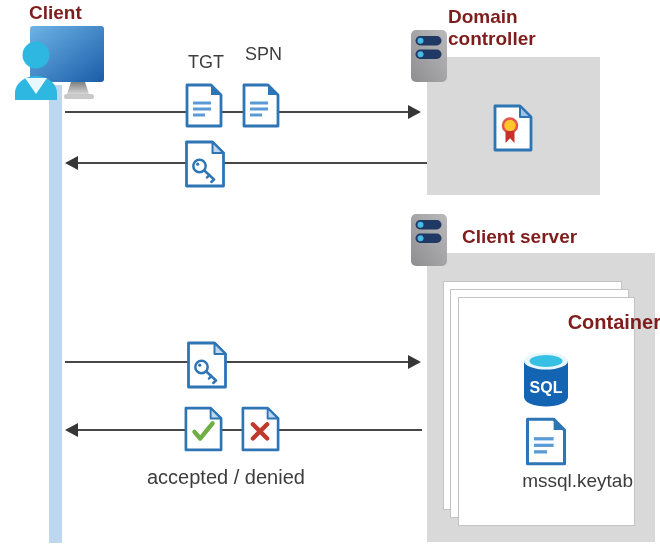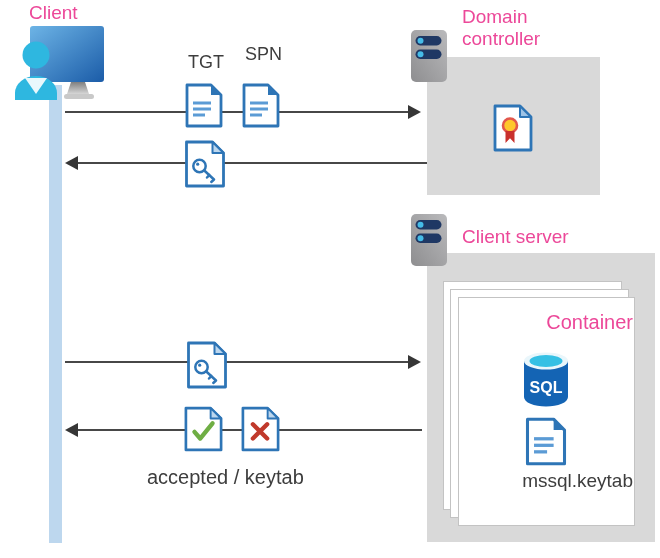"Client" .heading { color: #ec4899 -> #7f1d1d; font-weight: 400 -> 700 }
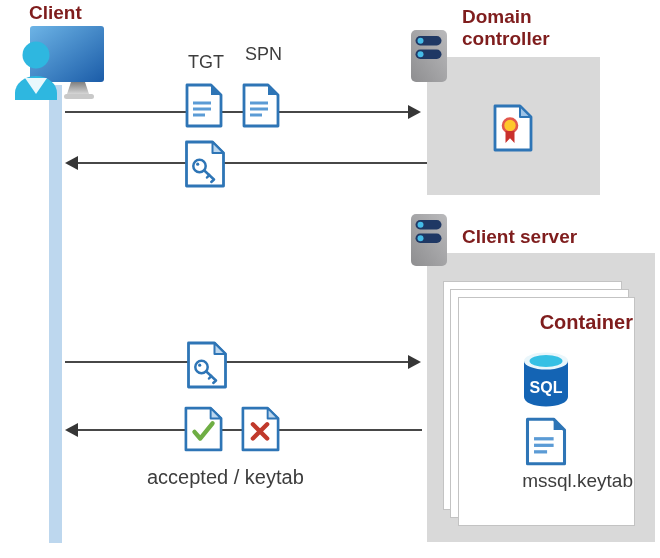"Domain controller" div.abs { left: 462px -> 448px }
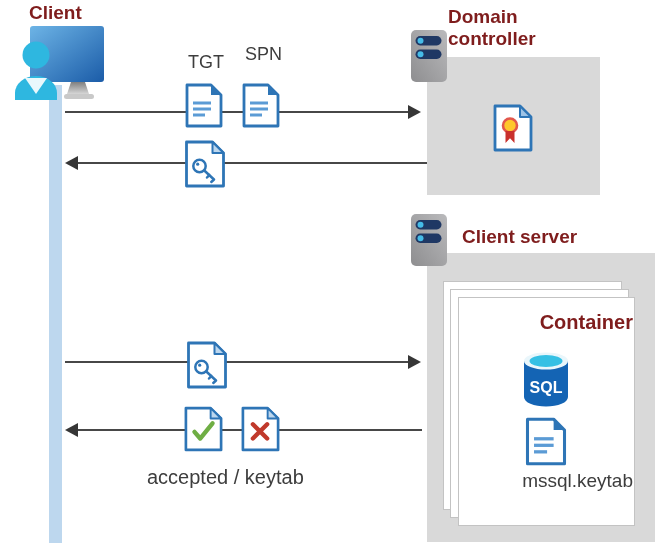"Container" div.abs { padding-left: none -> 28px }
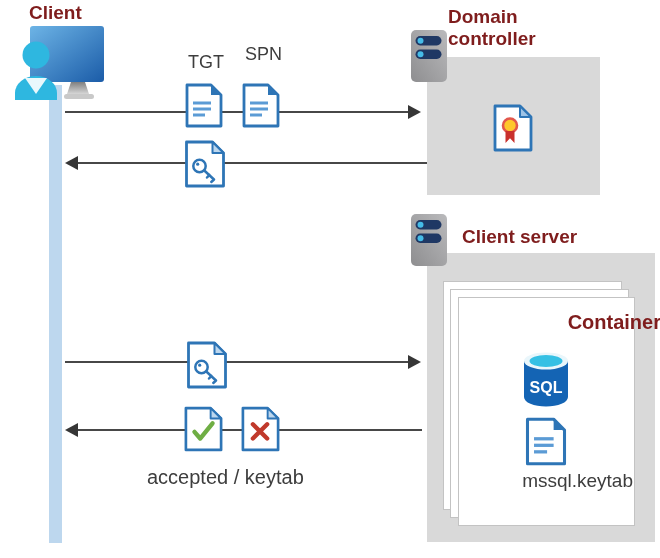"accepted / keytab" div.abs { text: keytab -> denied }
